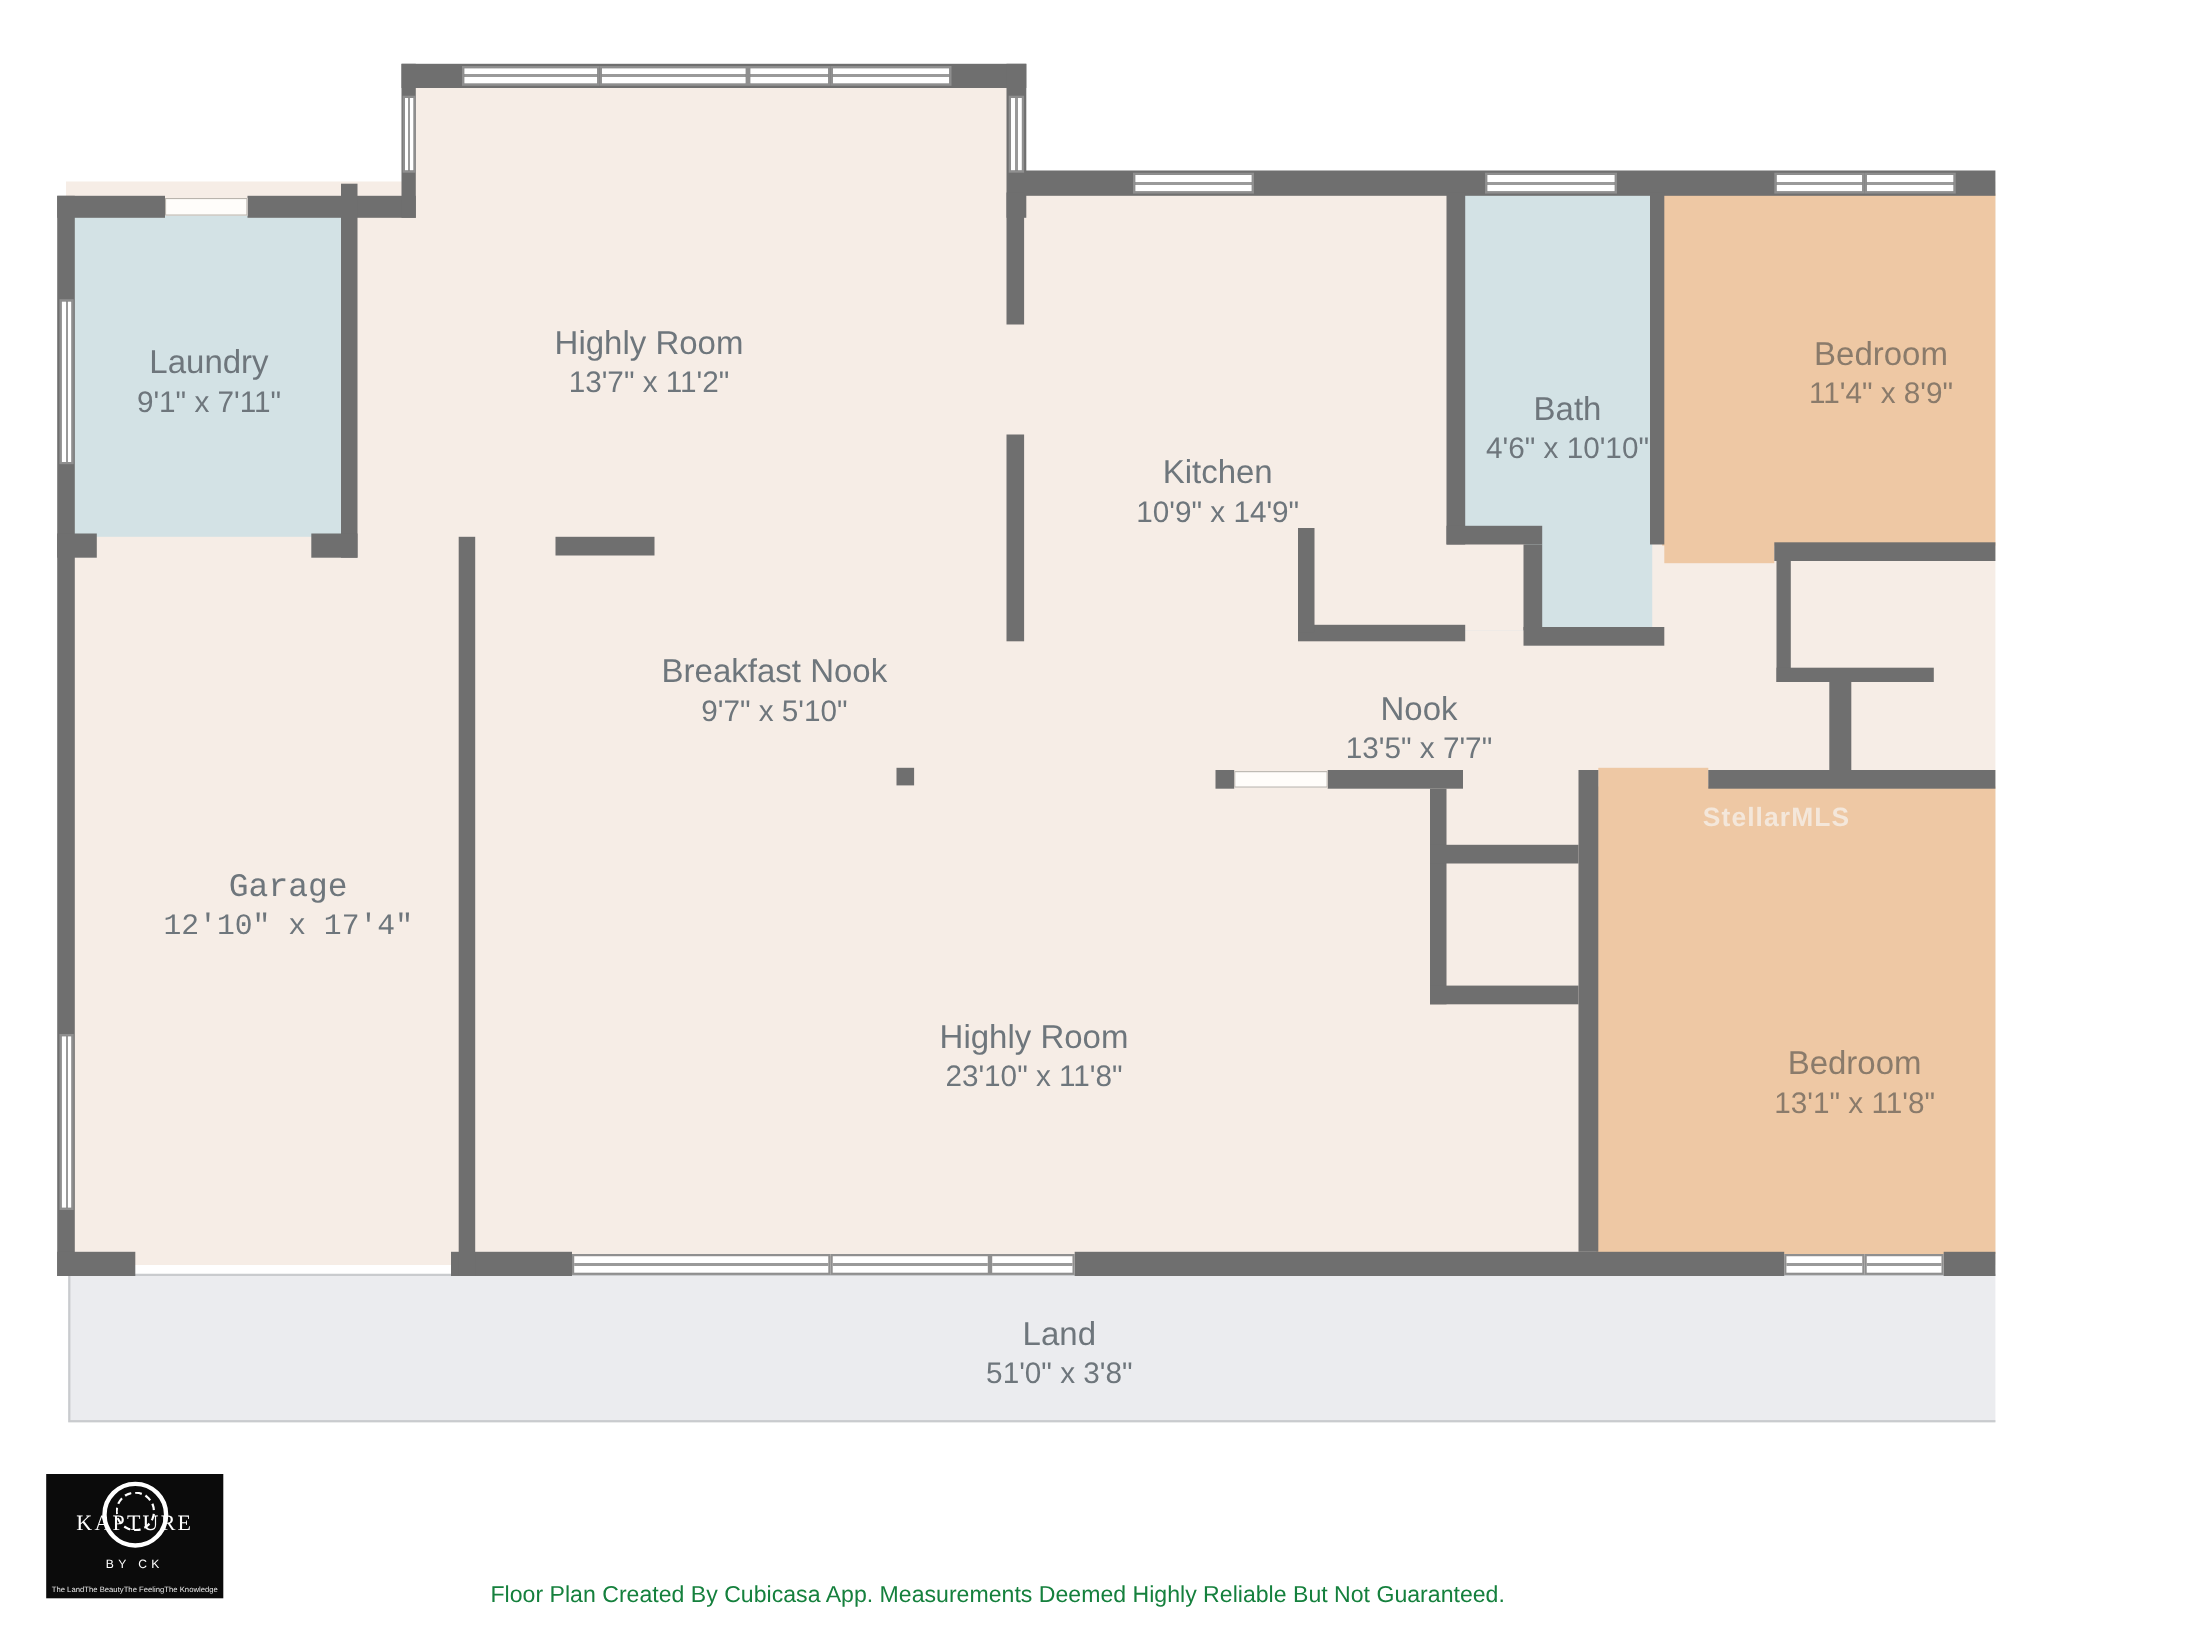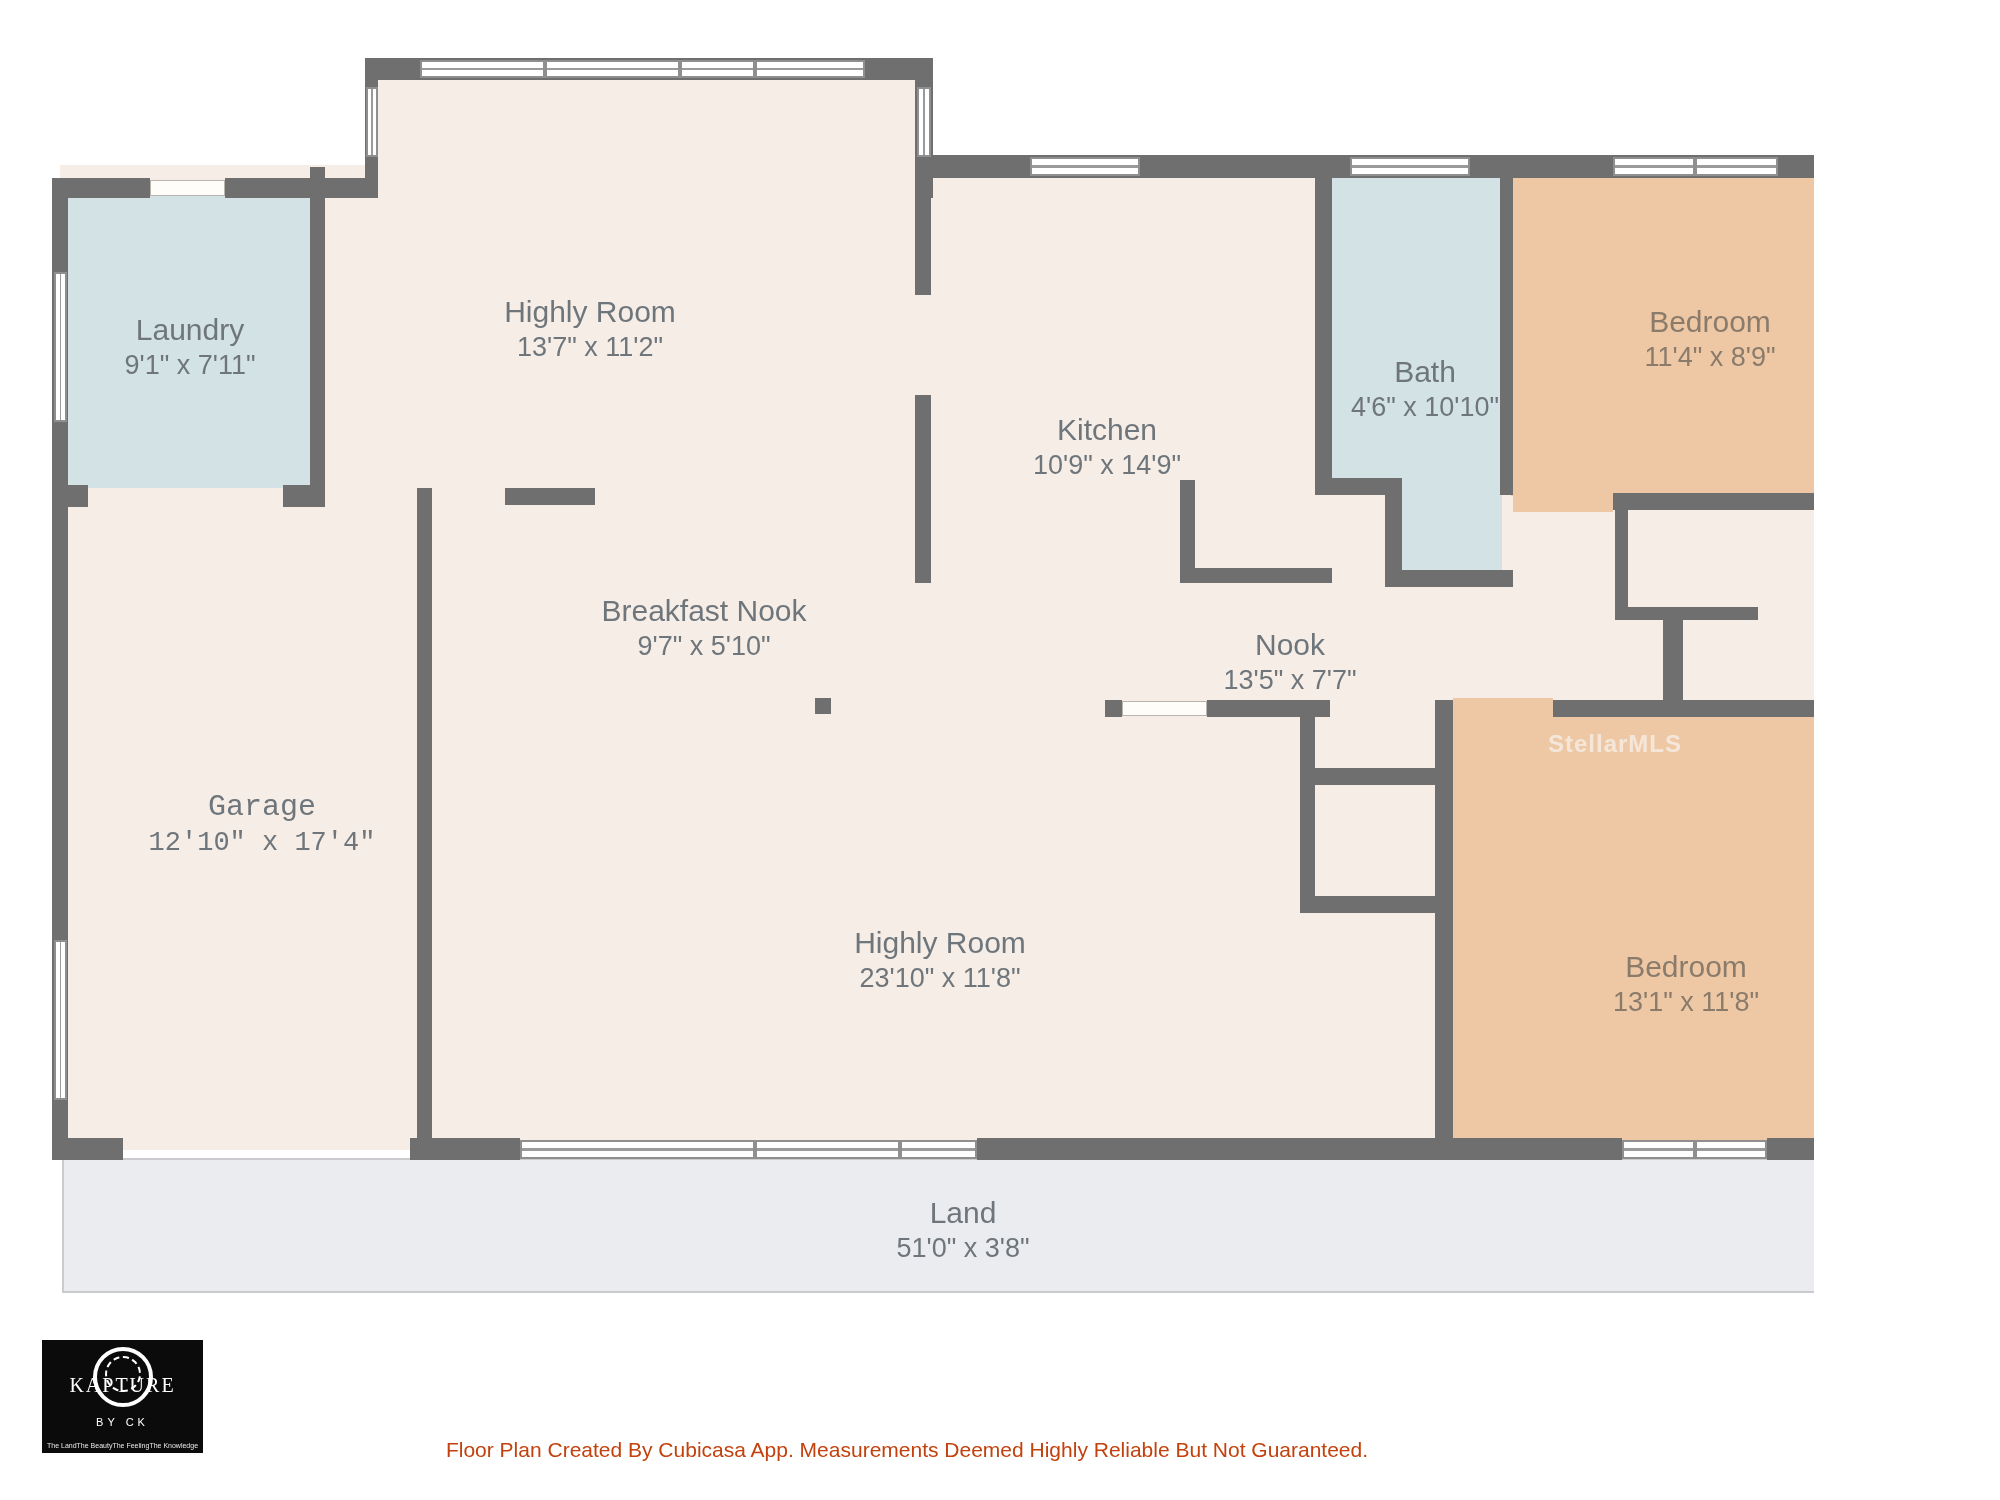"Floor Plan Created By Cubicasa" .footer { color: #c2410c -> #15803d }
